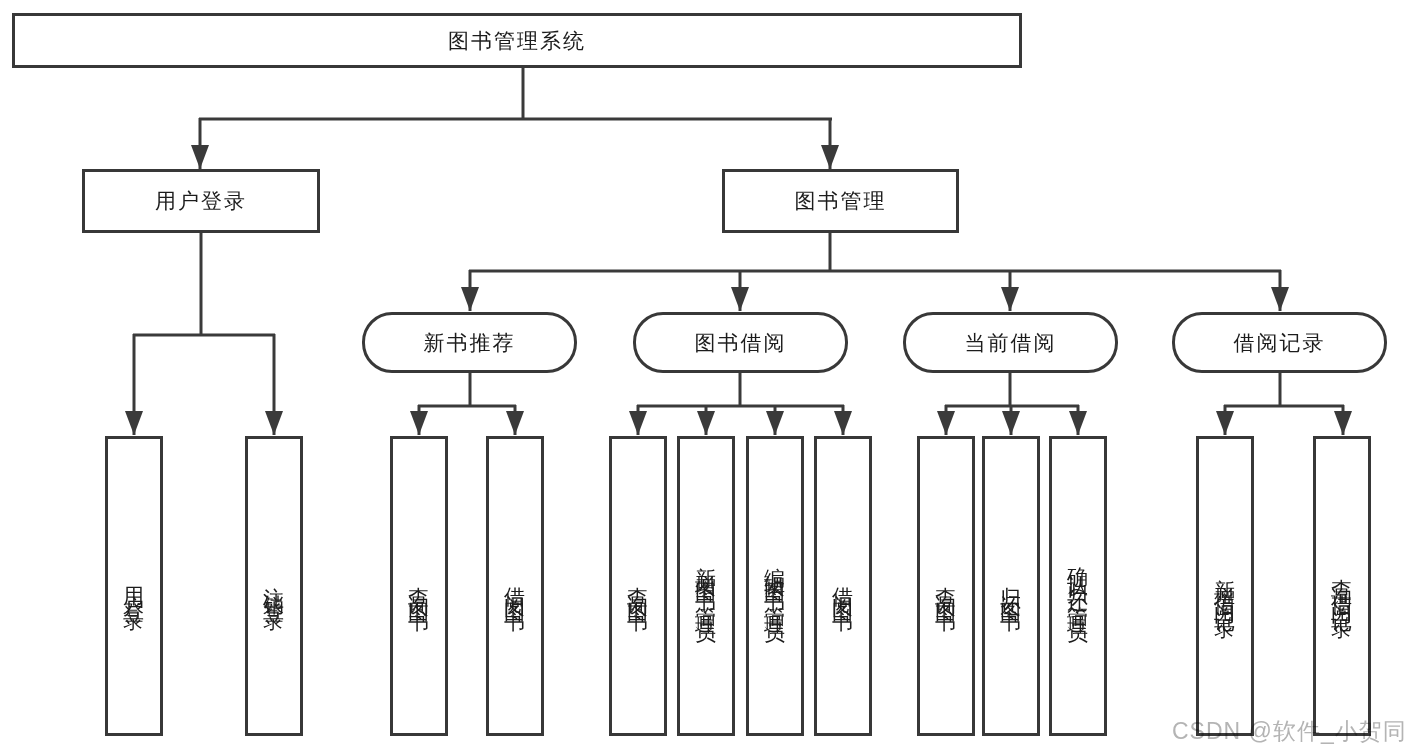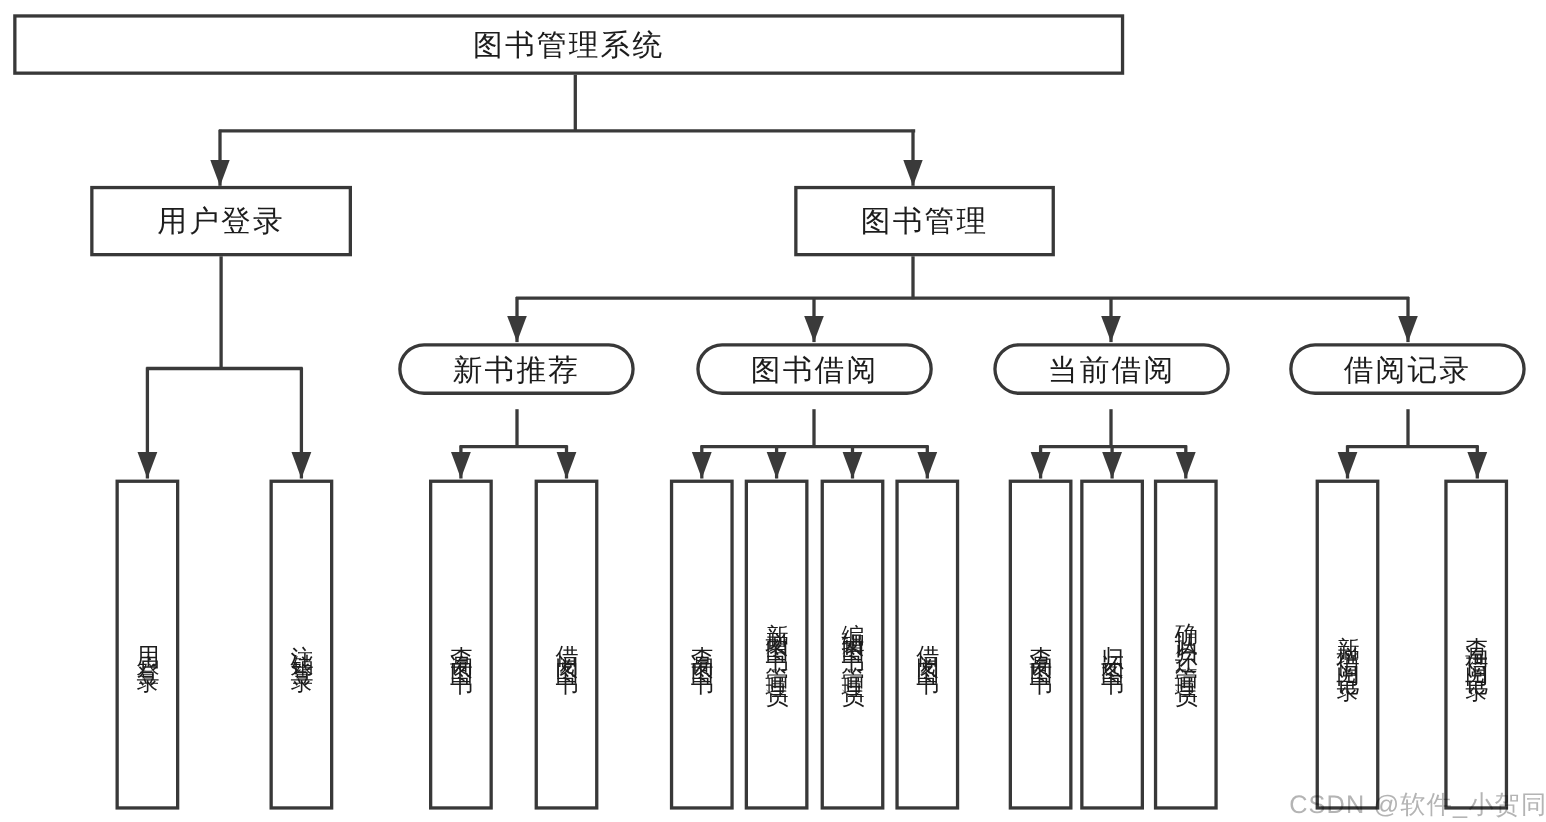"图书管理系统" .hnode { font-size: 27px -> 21px }
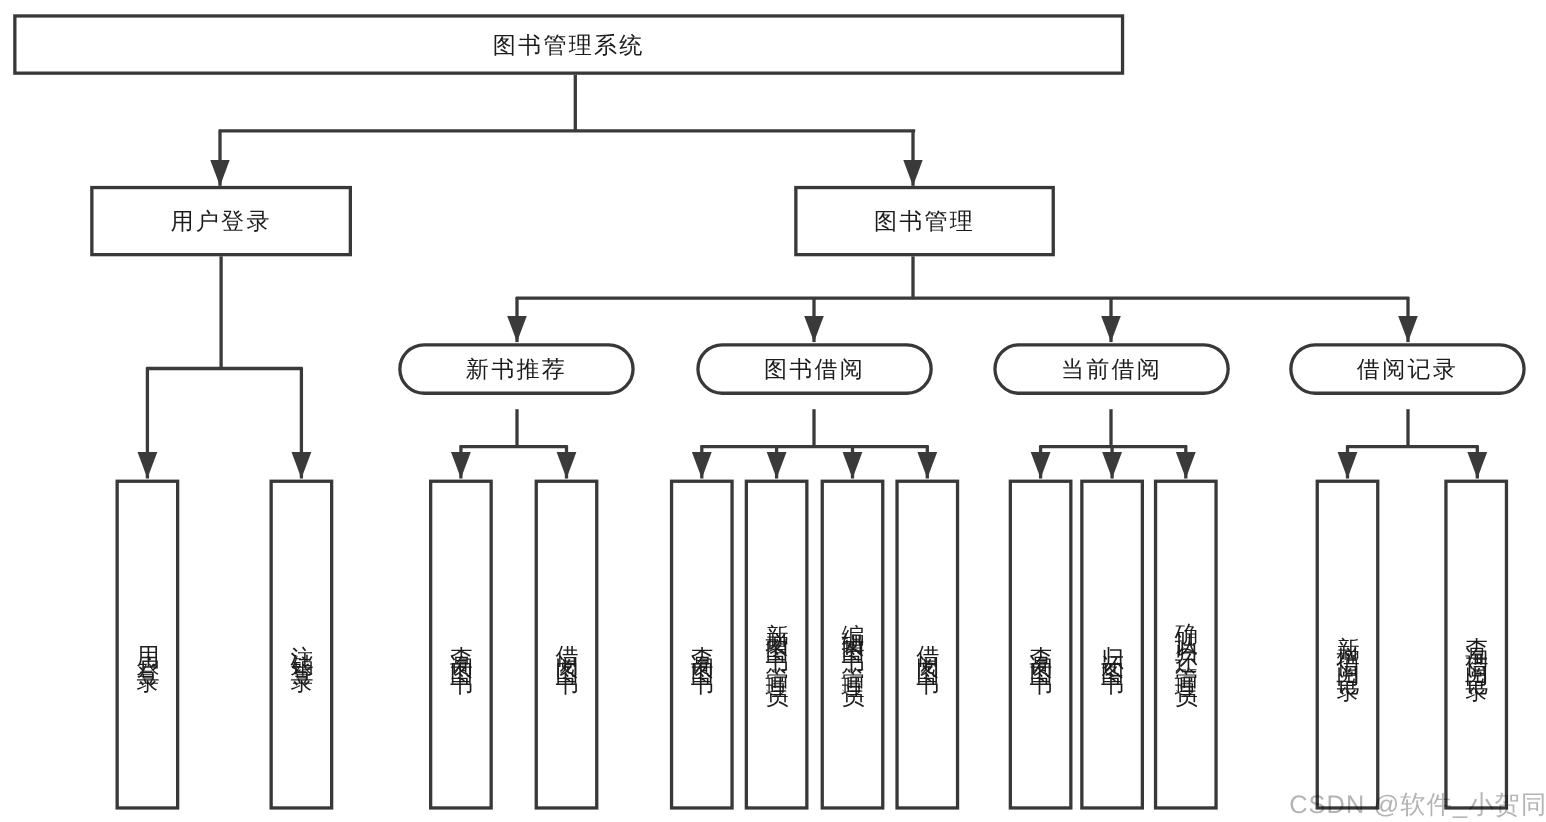"新书推荐" .l3 { height: 47px -> 61px }
